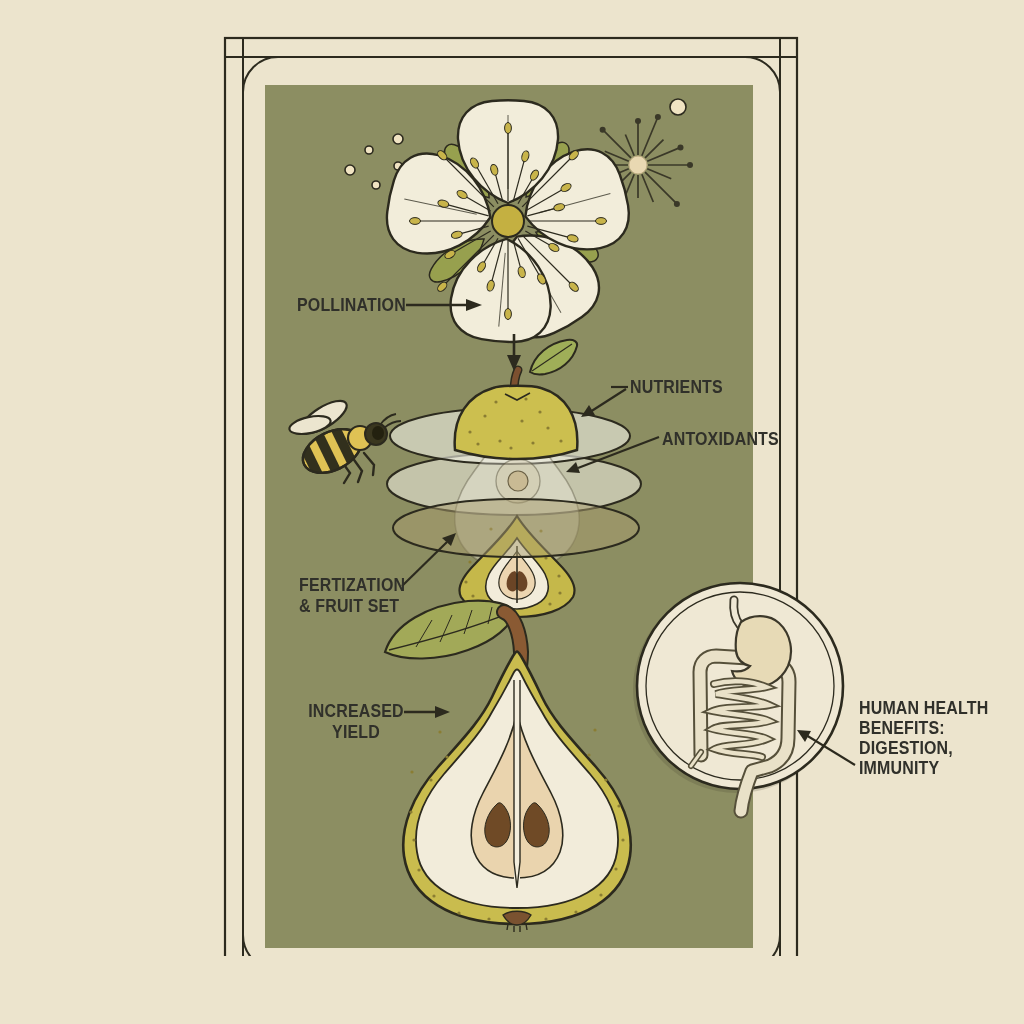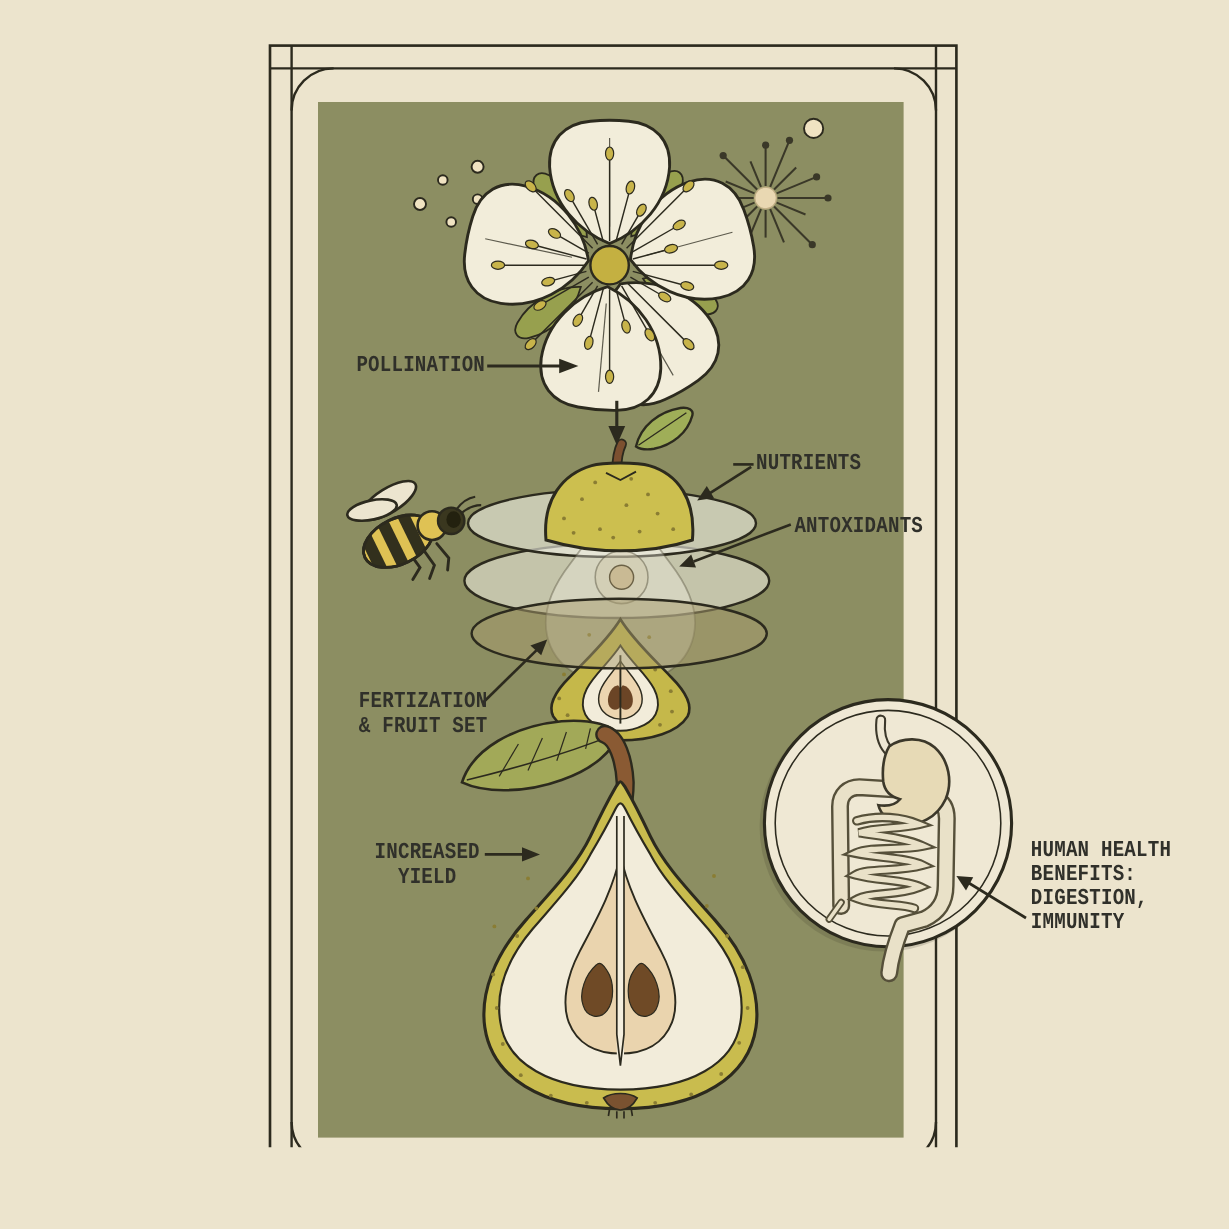"POLLINATION" #stage { font-family: Liberation Mono, monospace -> Liberation Sans, sans-serif }
